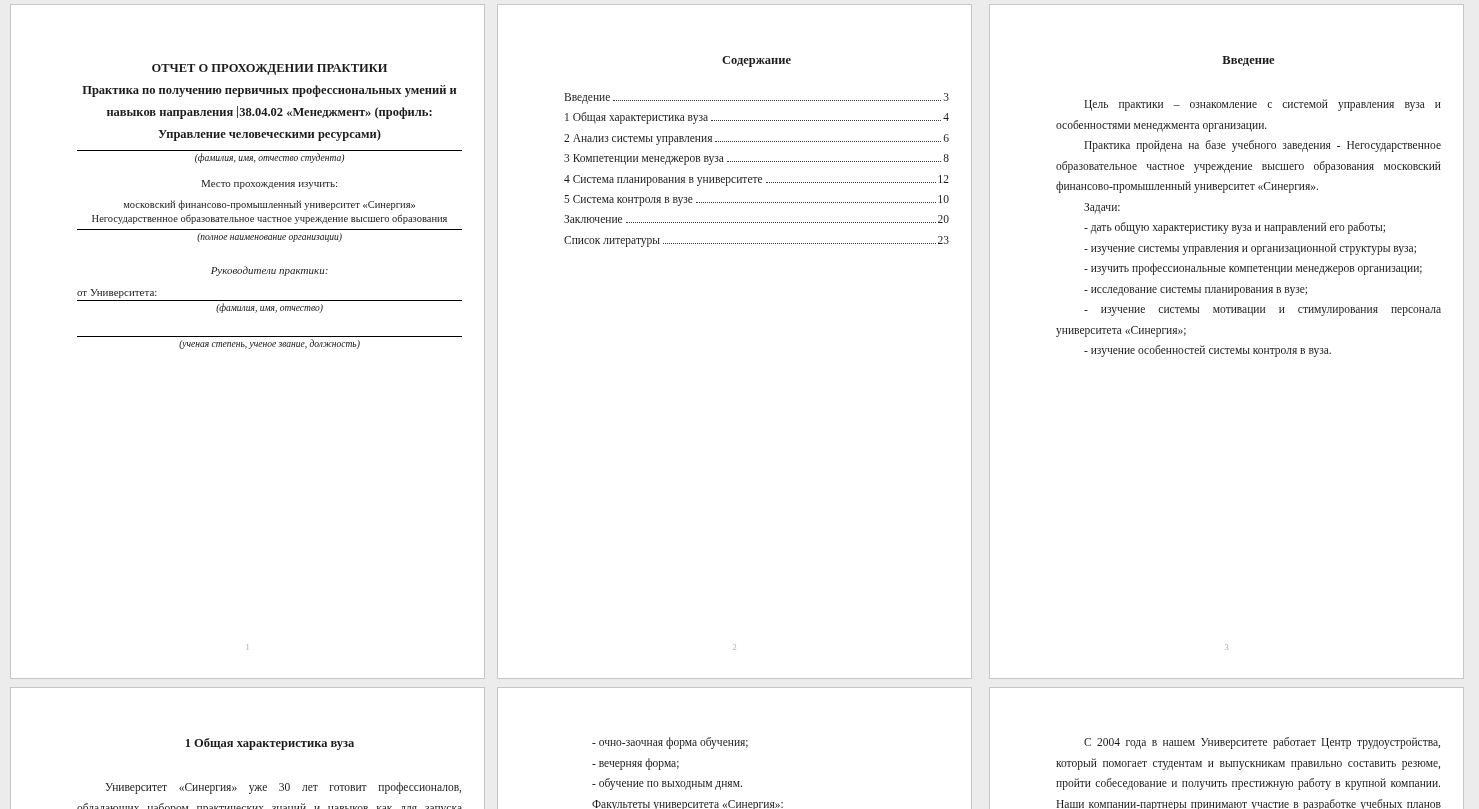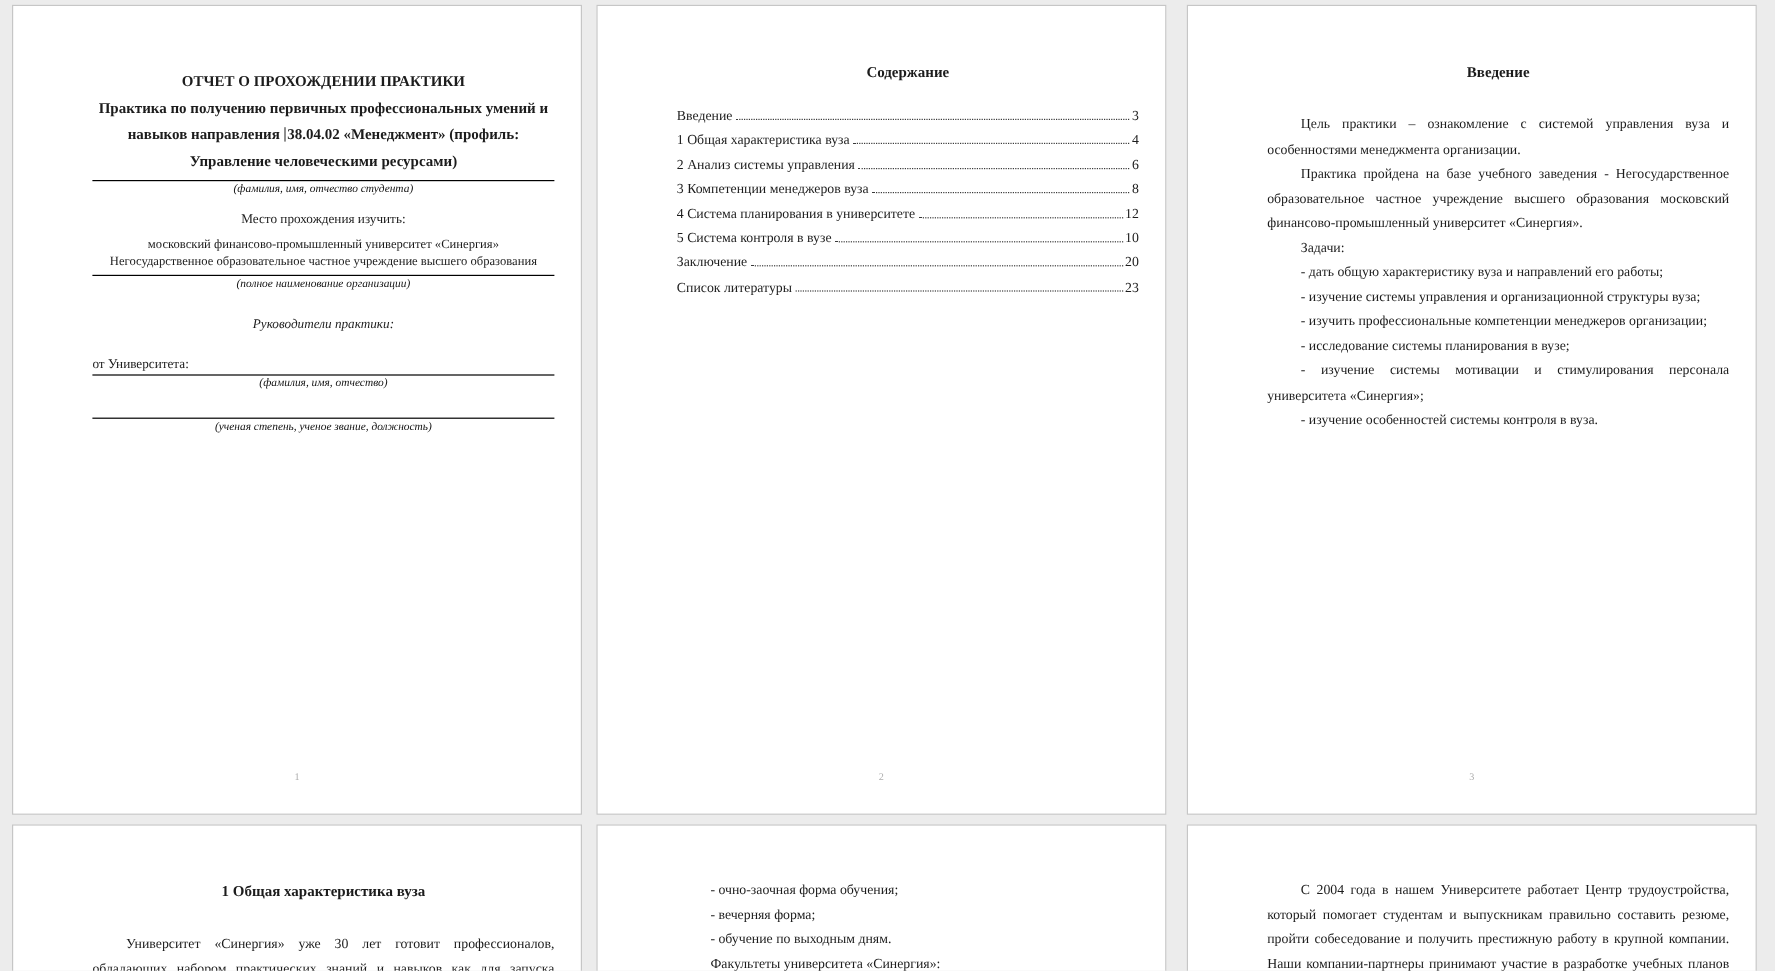"от Университета:" .from-label { margin: 20px 0 0 0 -> 8px 0 0 0 }
